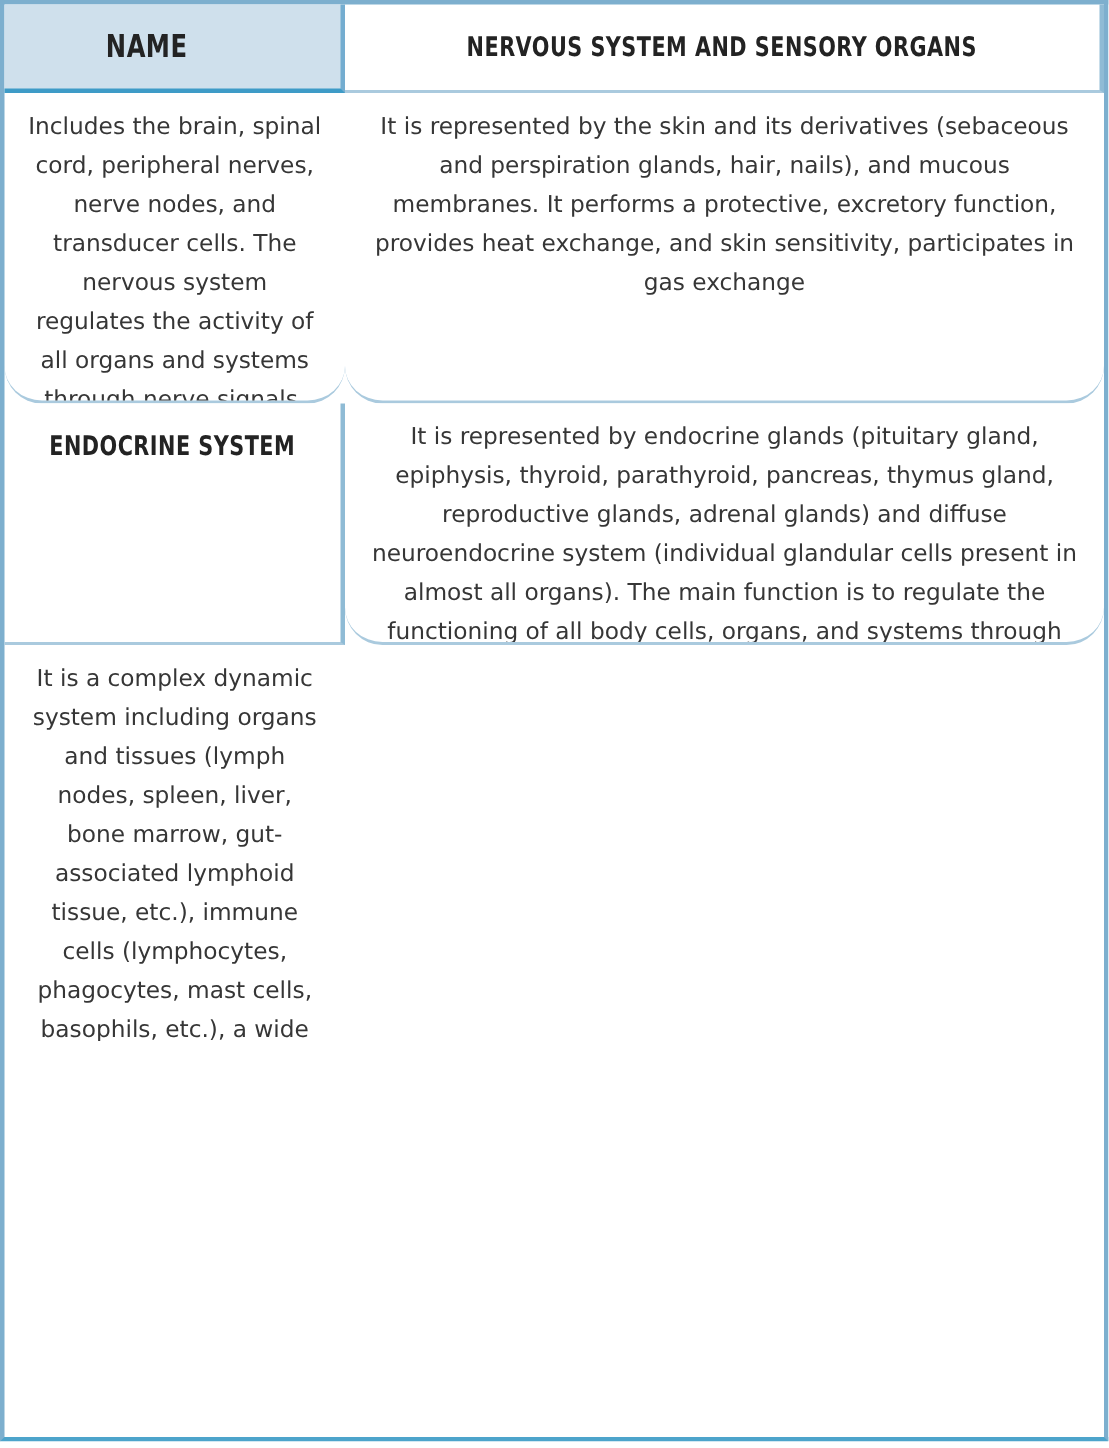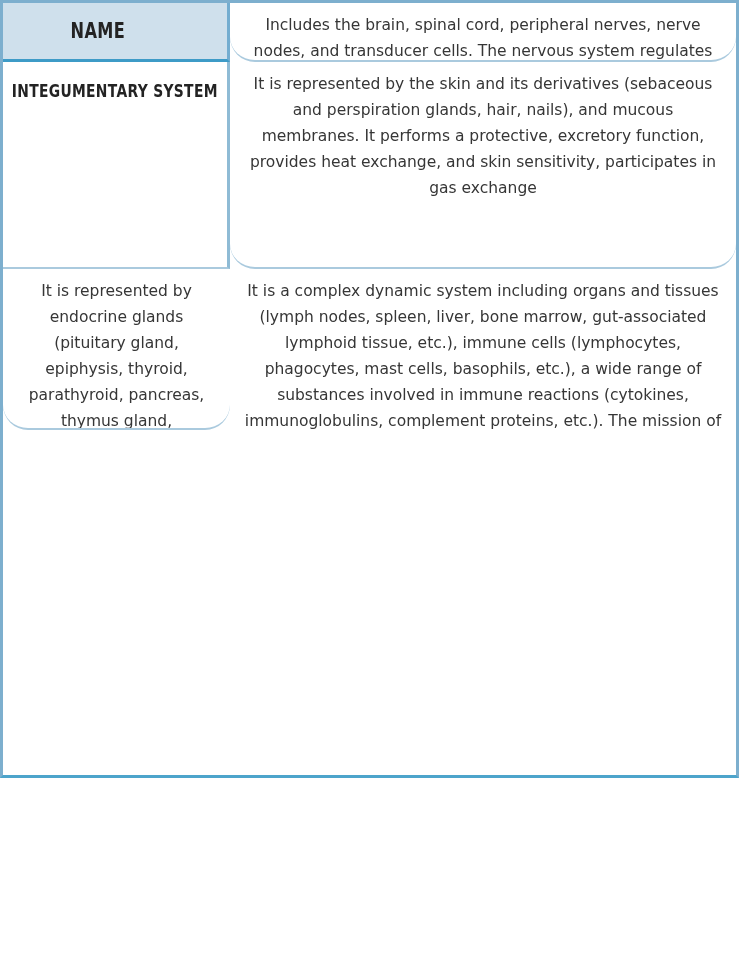"NAME" .table-wrap { height: 778px -> 961px }
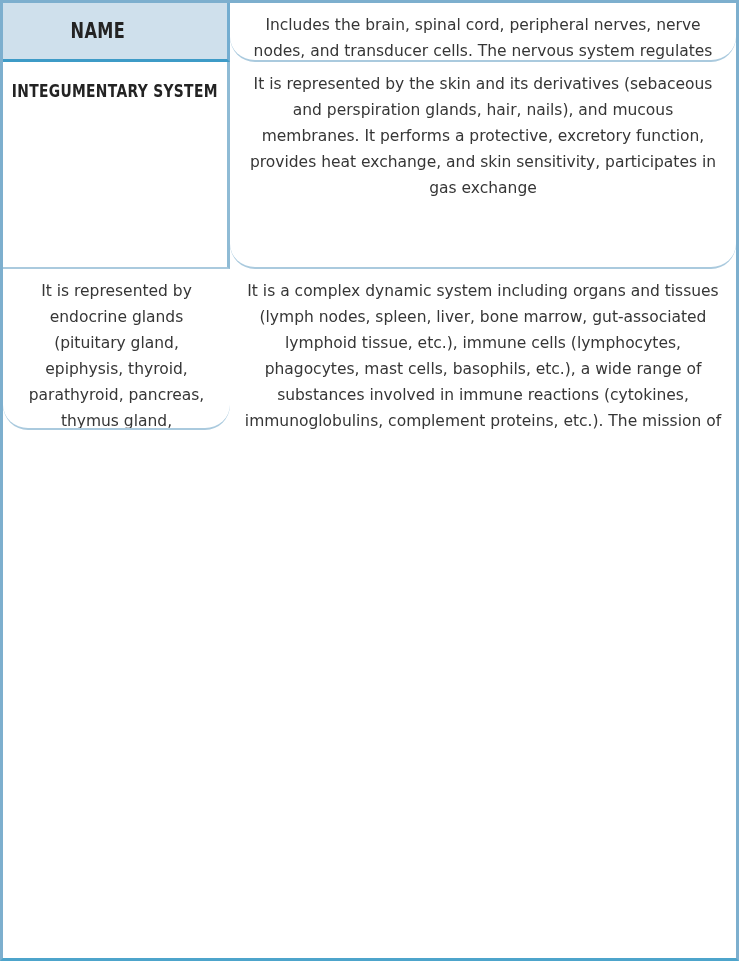"NERVOUS SYSTEM AND SENSORY ORGANS" div.cell { html: none -> <div> <span>NERVOUS SYSTEM AND SENSORY ORGANS</span> </div> }
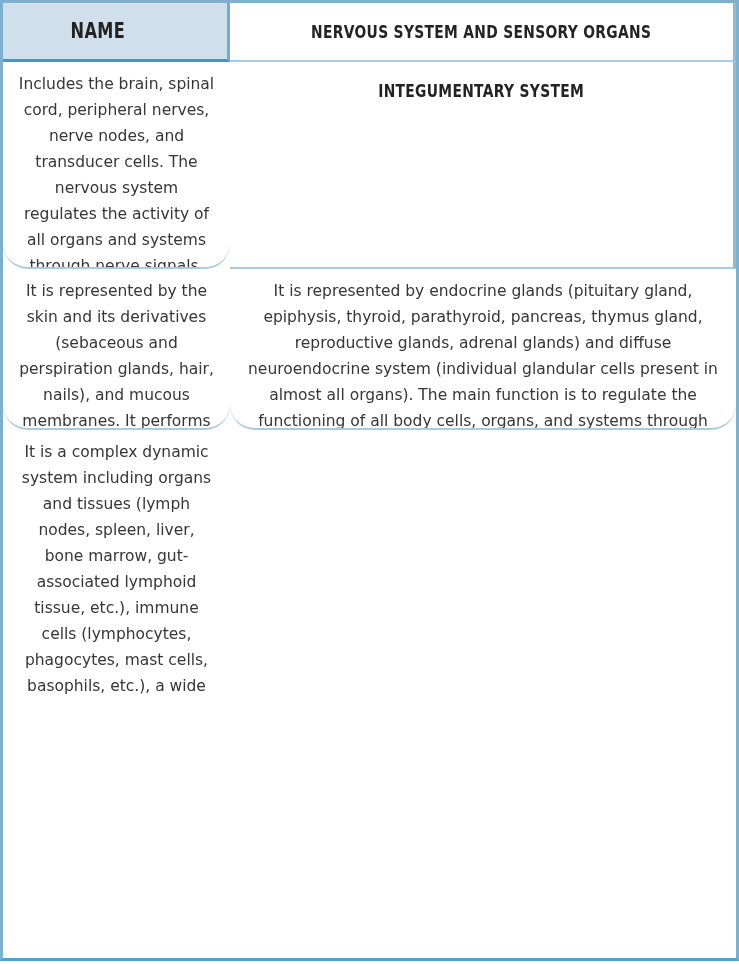"INTEGUMENTARY SYSTEM" div.cell { html: <div> <span>INTEGUMENTARY SYSTEM</span> </div> -> none }
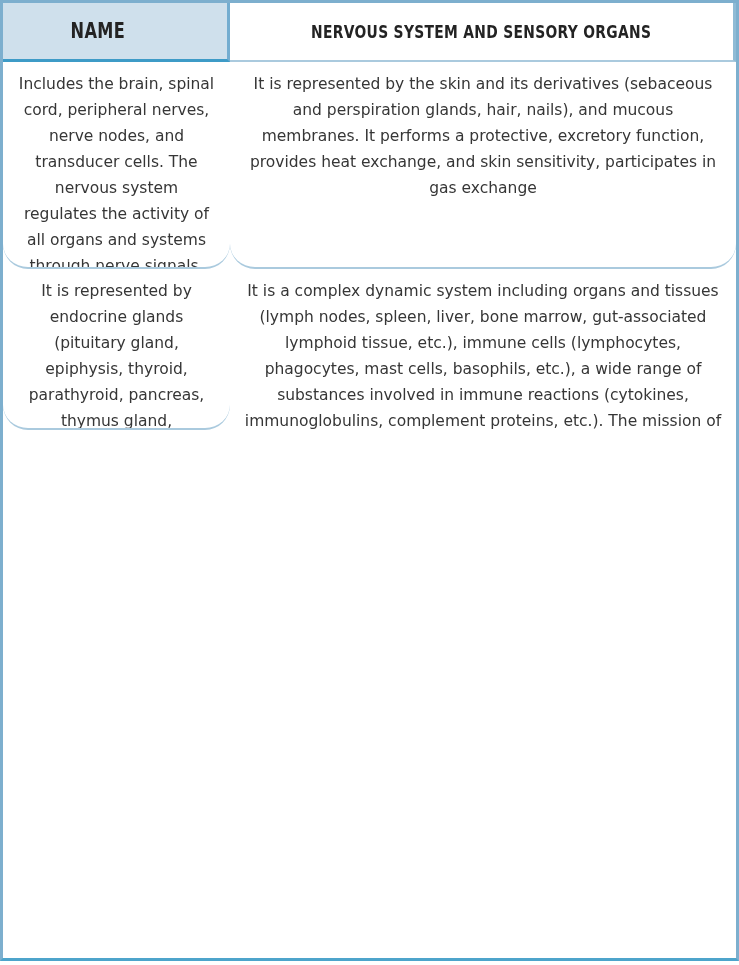"ENDOCRINE SYSTEM" div.cell { html: none -> <div> <span>ENDOCRINE SYSTEM</span> </div> }
